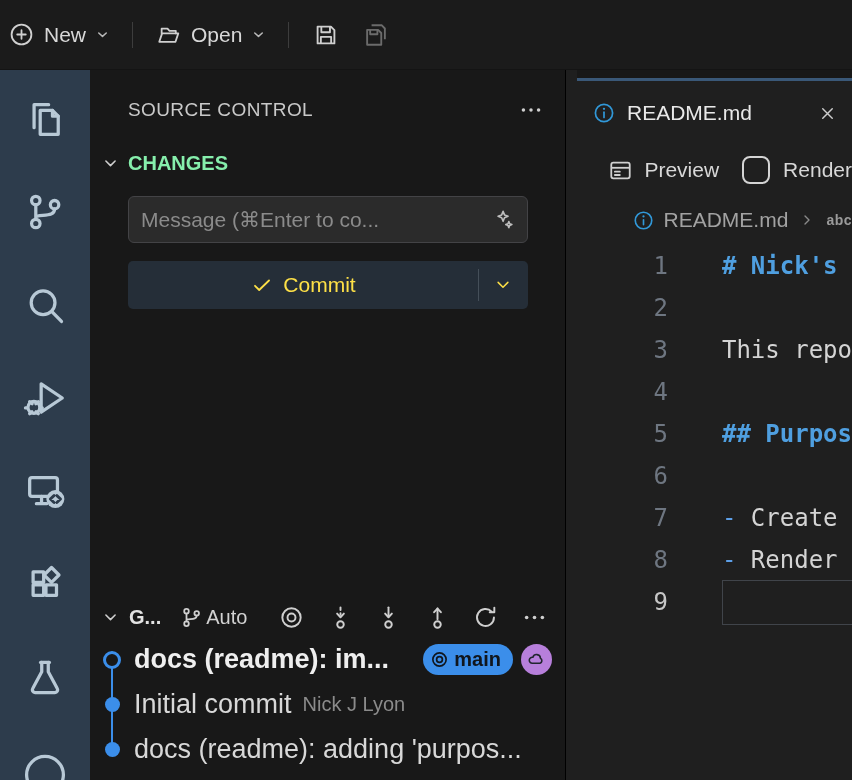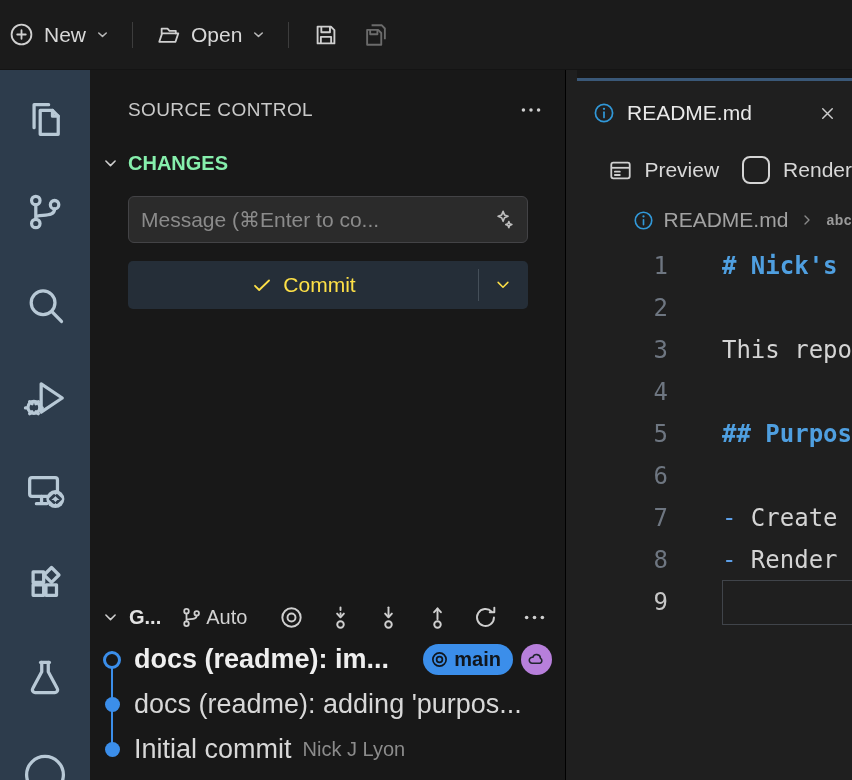"docs (readme): adding 'purpos..." div.commit-row { order: before "Initial commit" -> after "Initial commit" }
